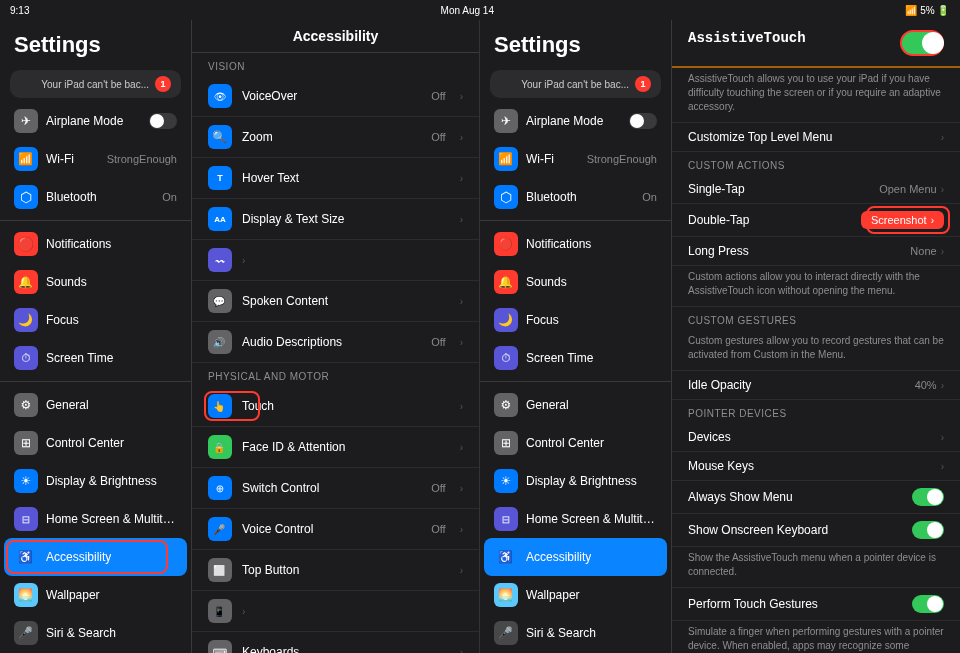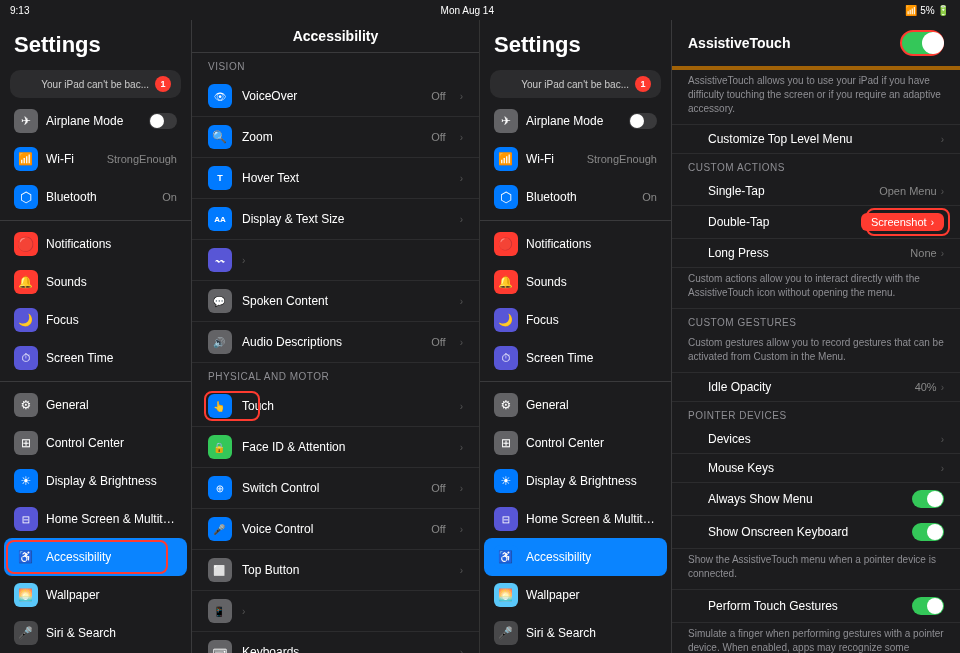"AssistiveTouch" .at-header-row { align-items: center -> none; border-bottom: 4px solid #a16207 -> 2px solid #a16207; font-family: none -> Liberation Mono, monospace }
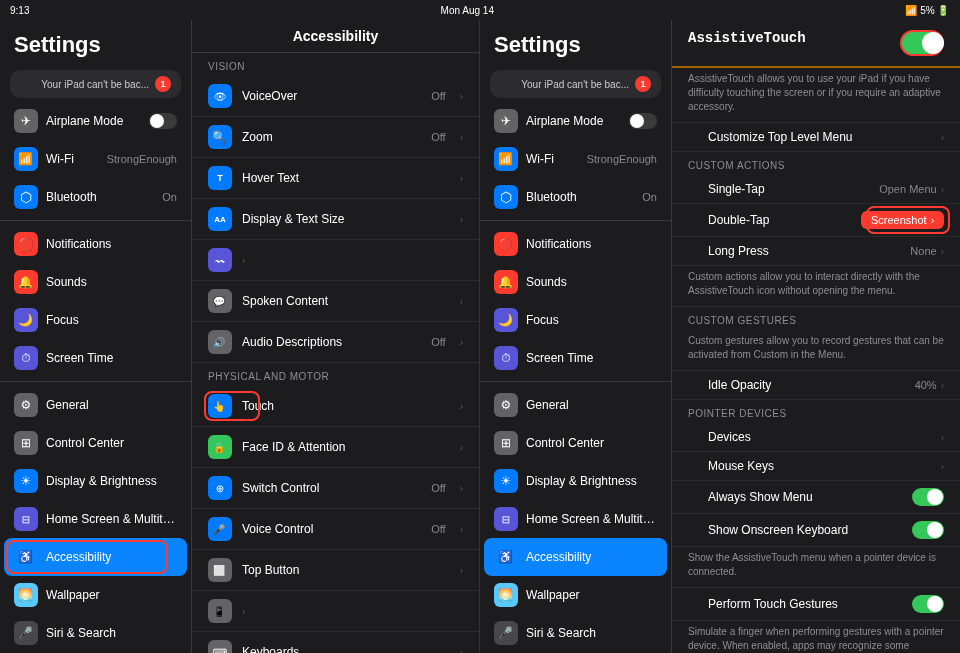"Customize Top Level Menu" .at-row-label { margin-left: 20px -> none }
